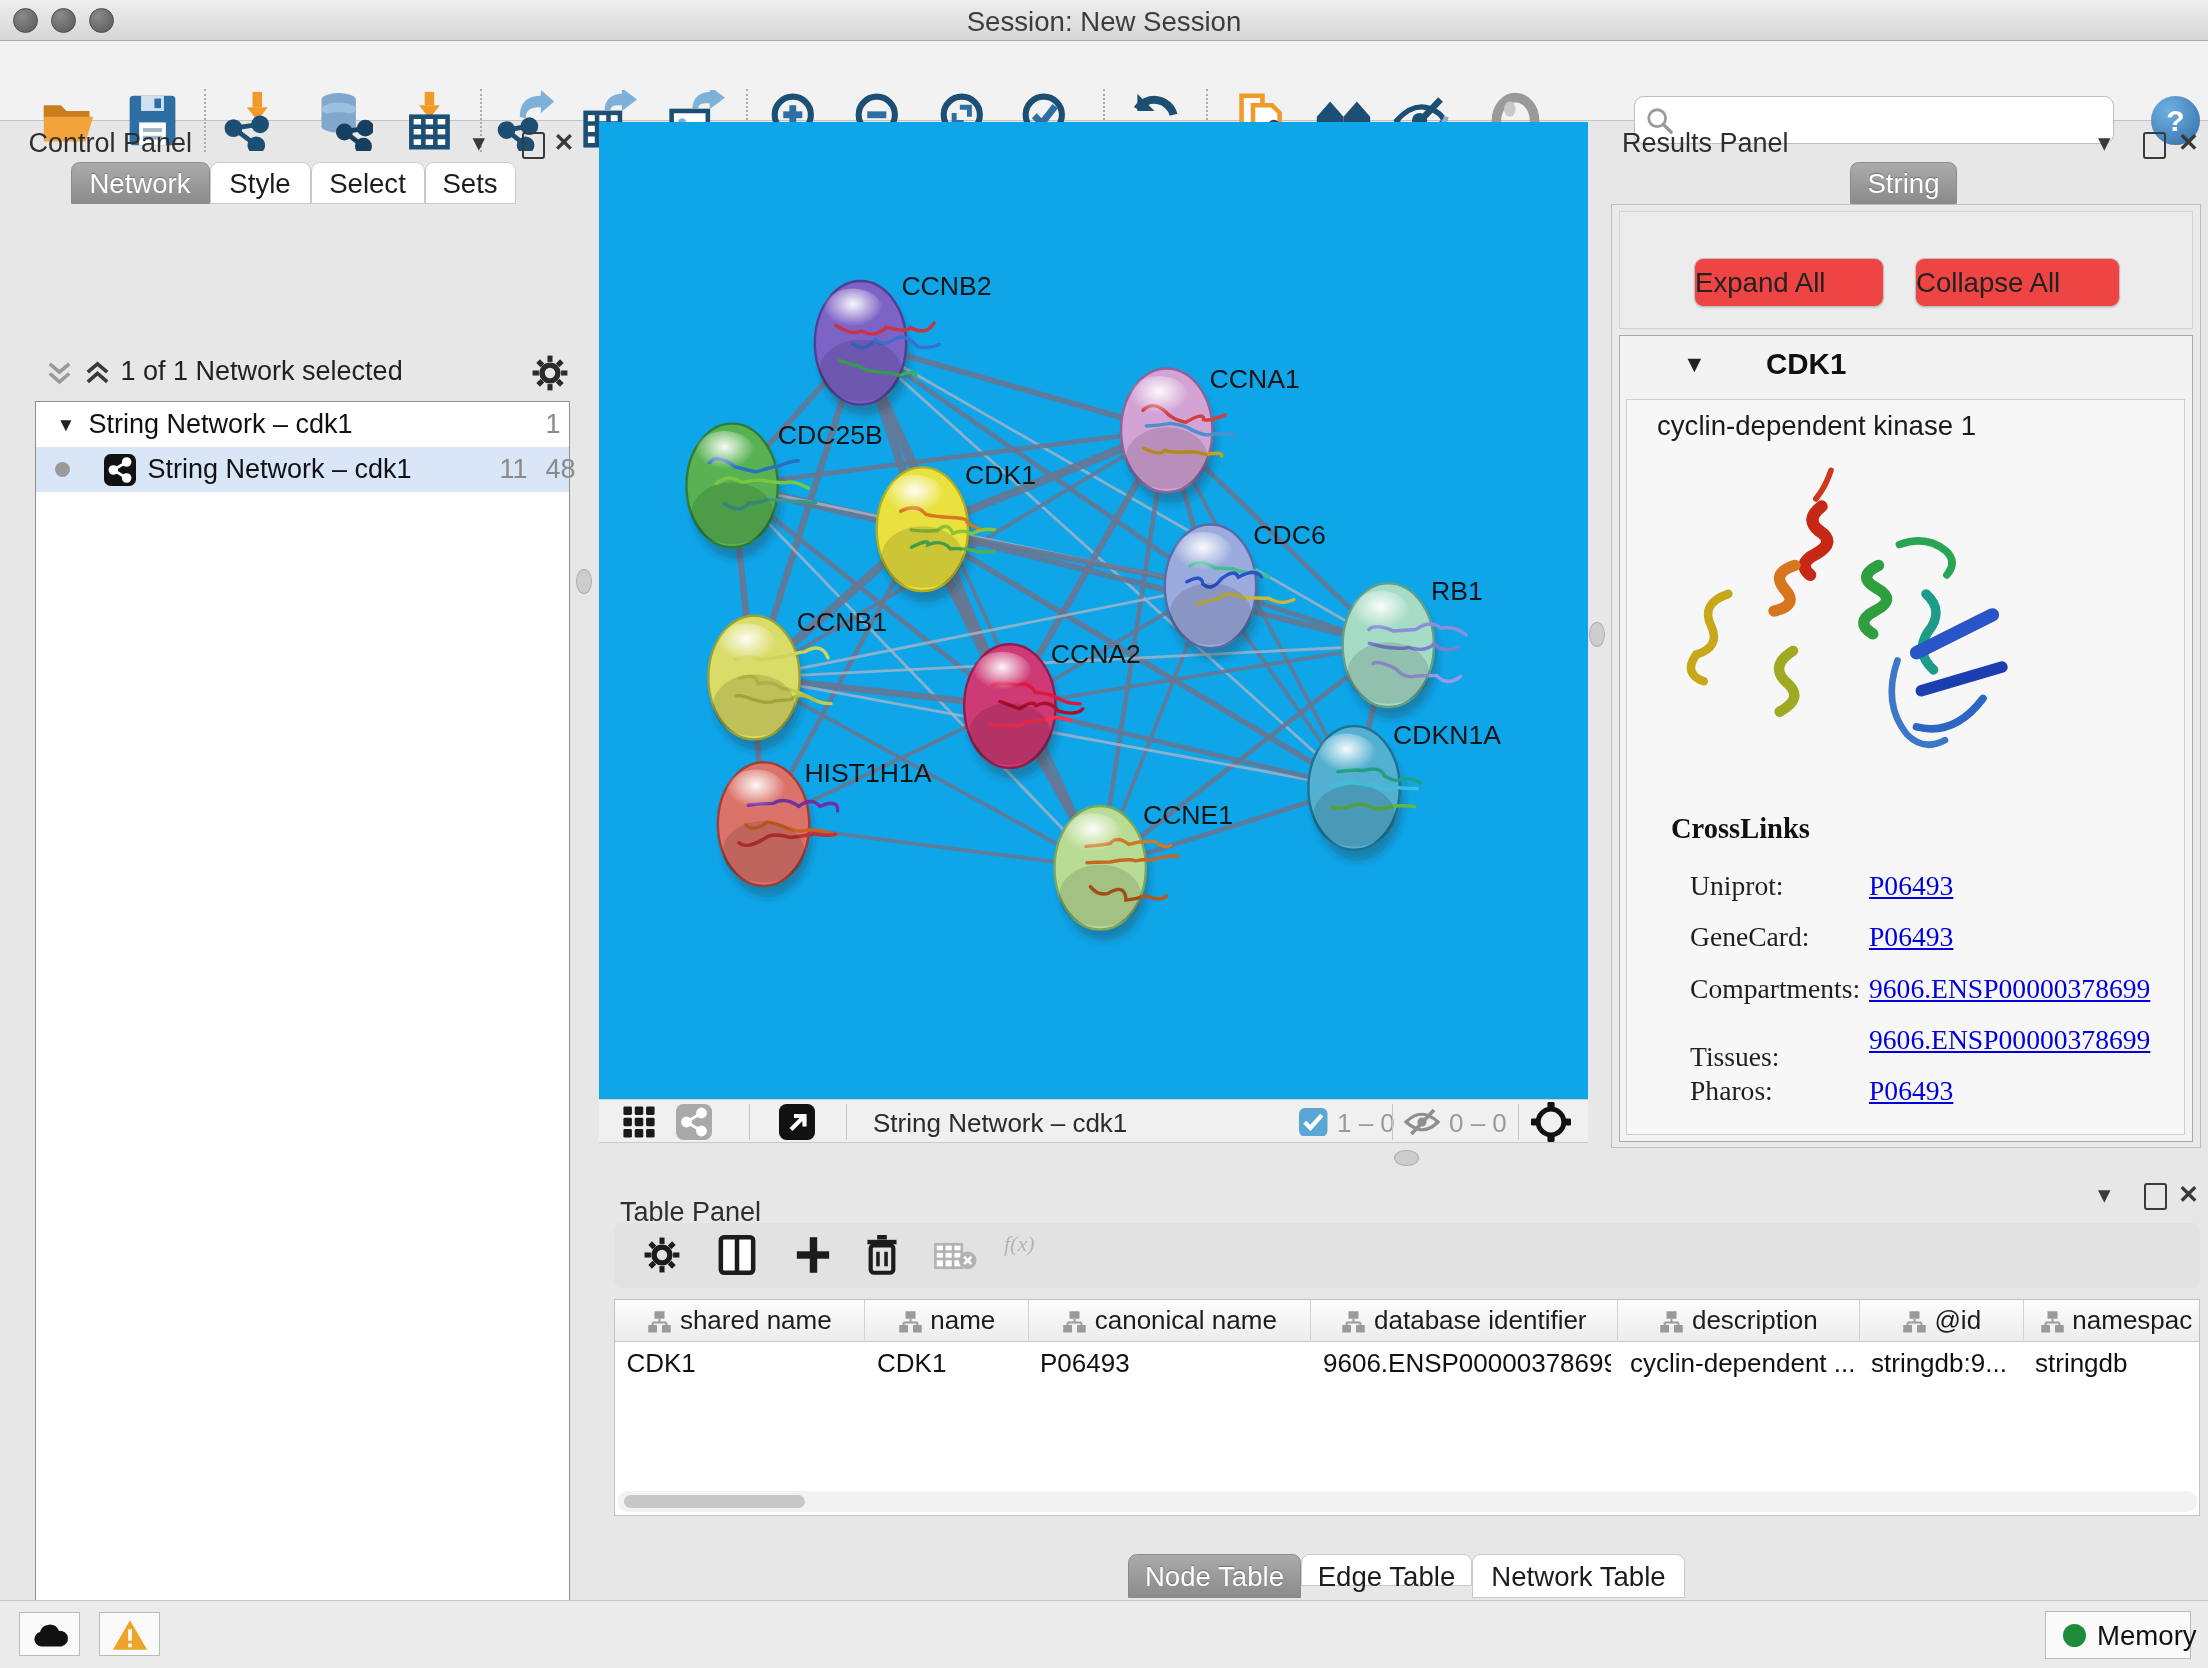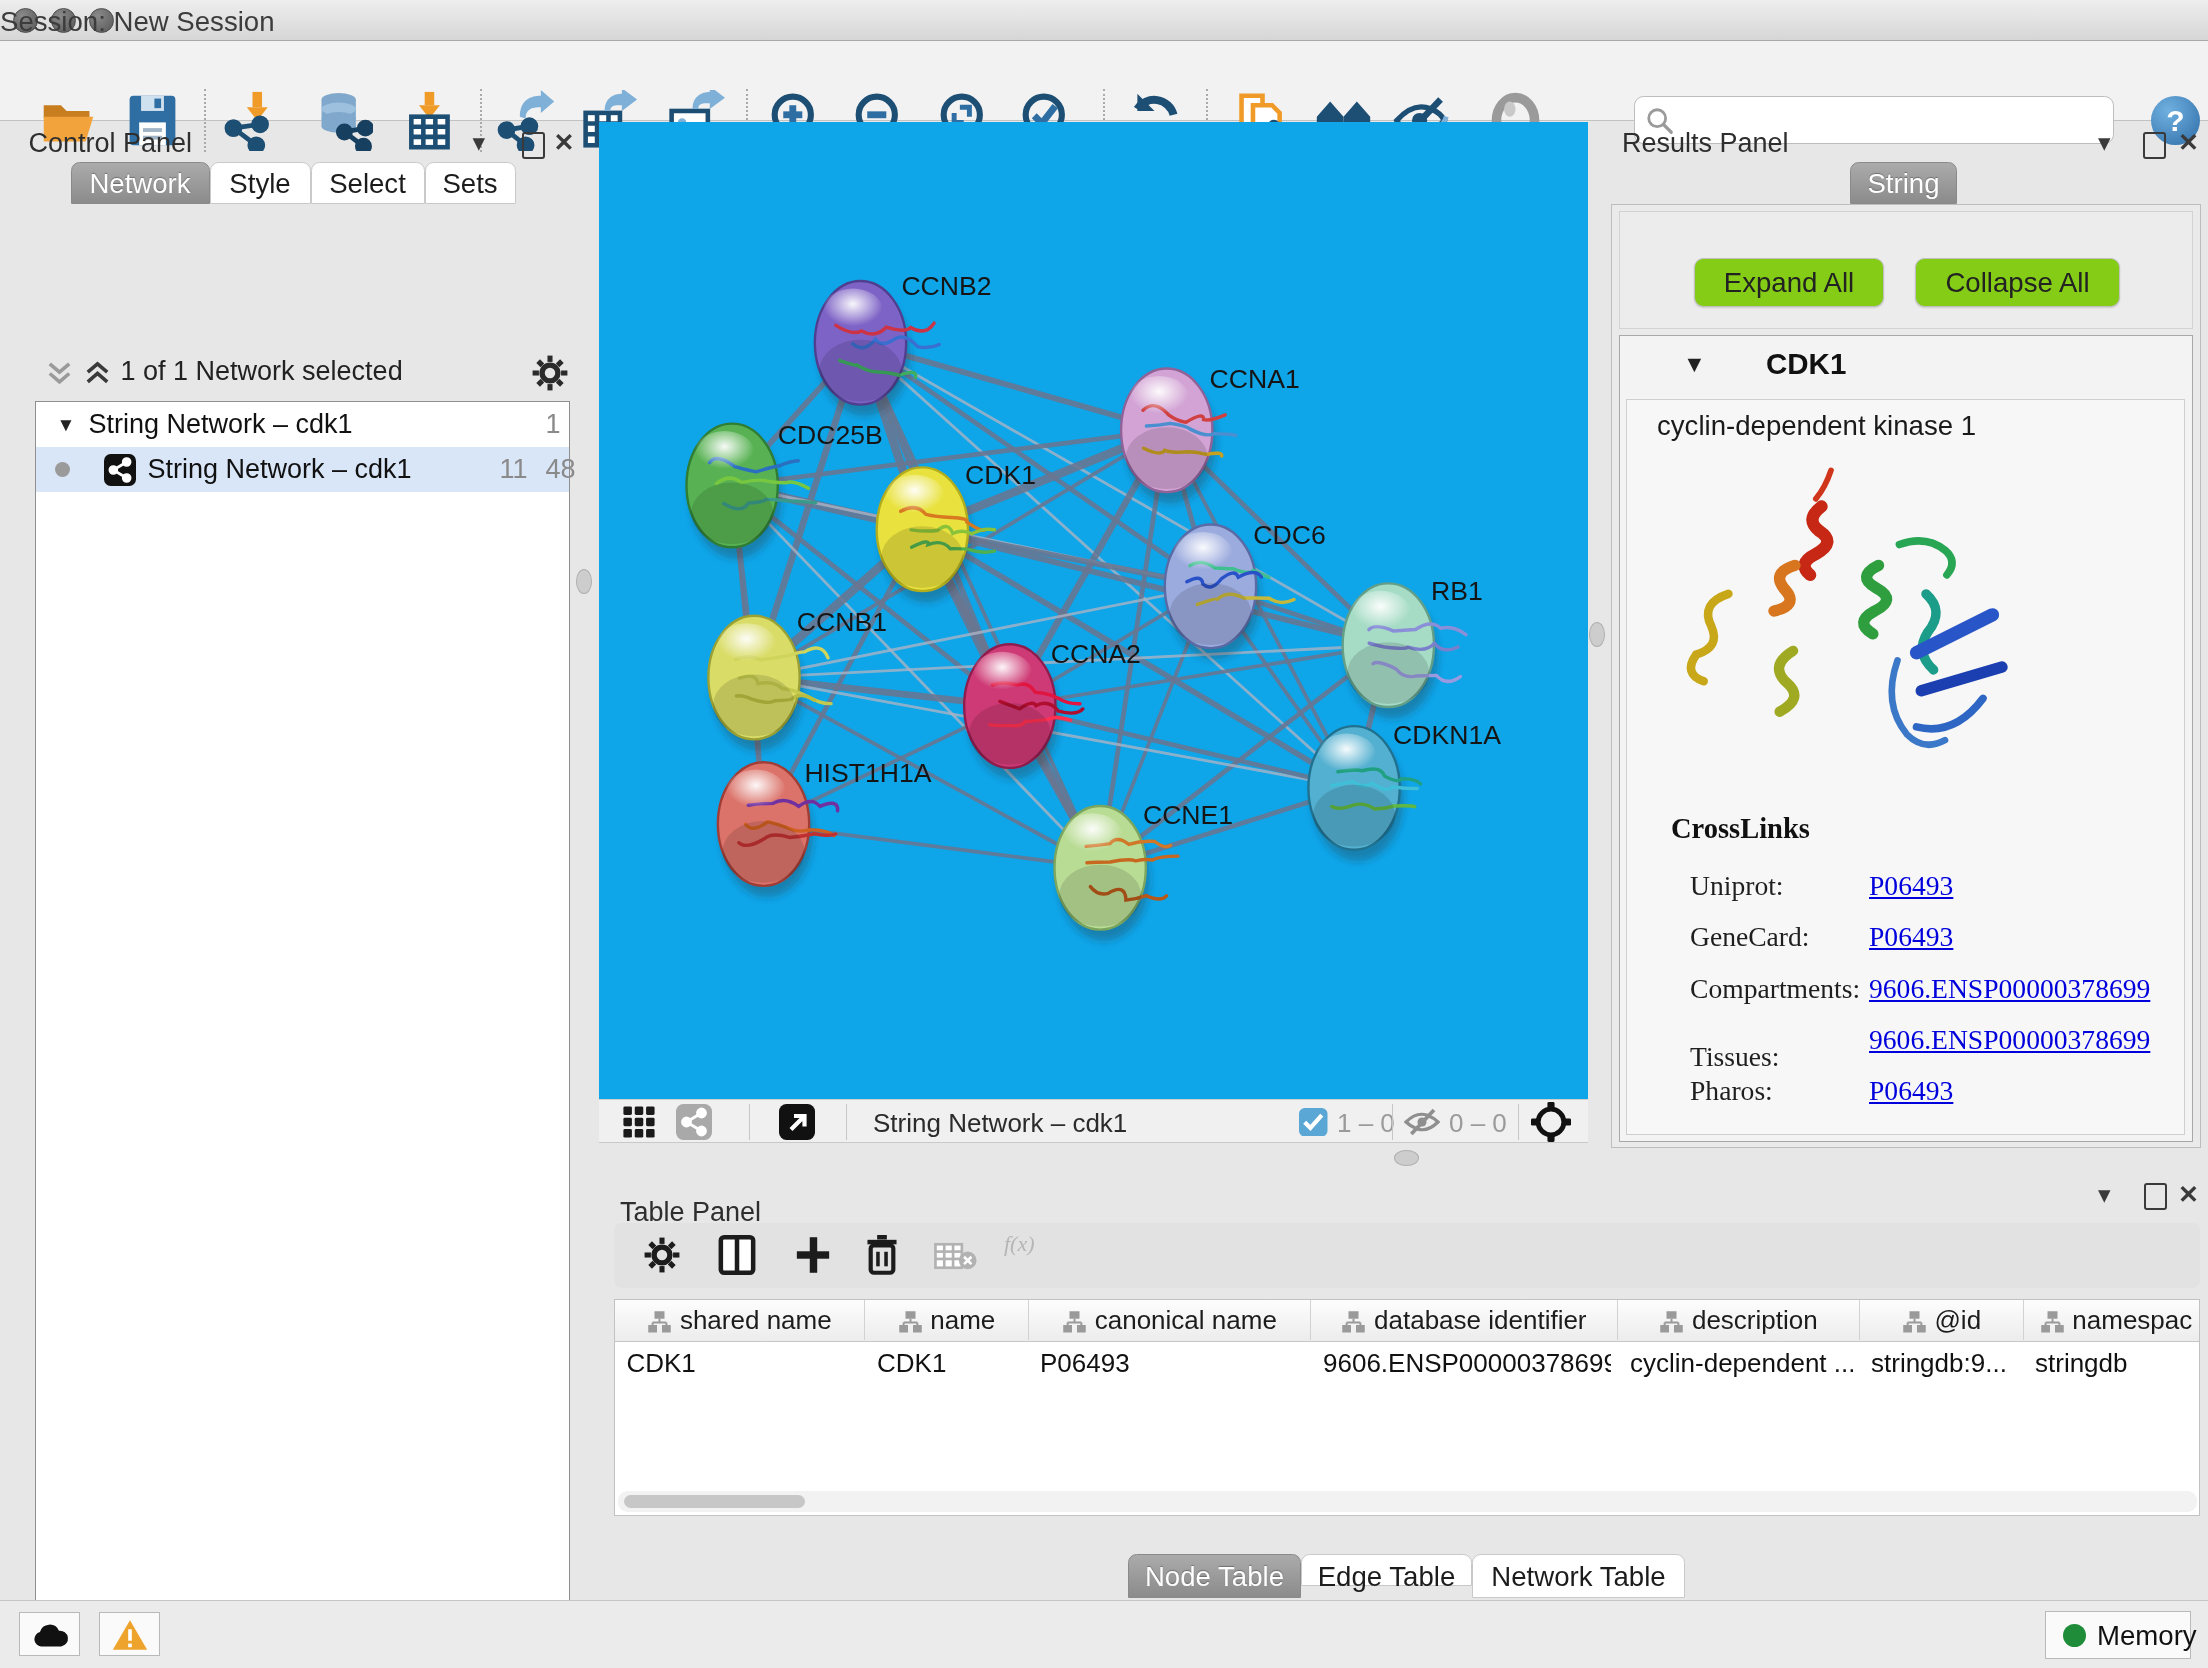"Session: New Session" #wintitle { text-align: none -> center }
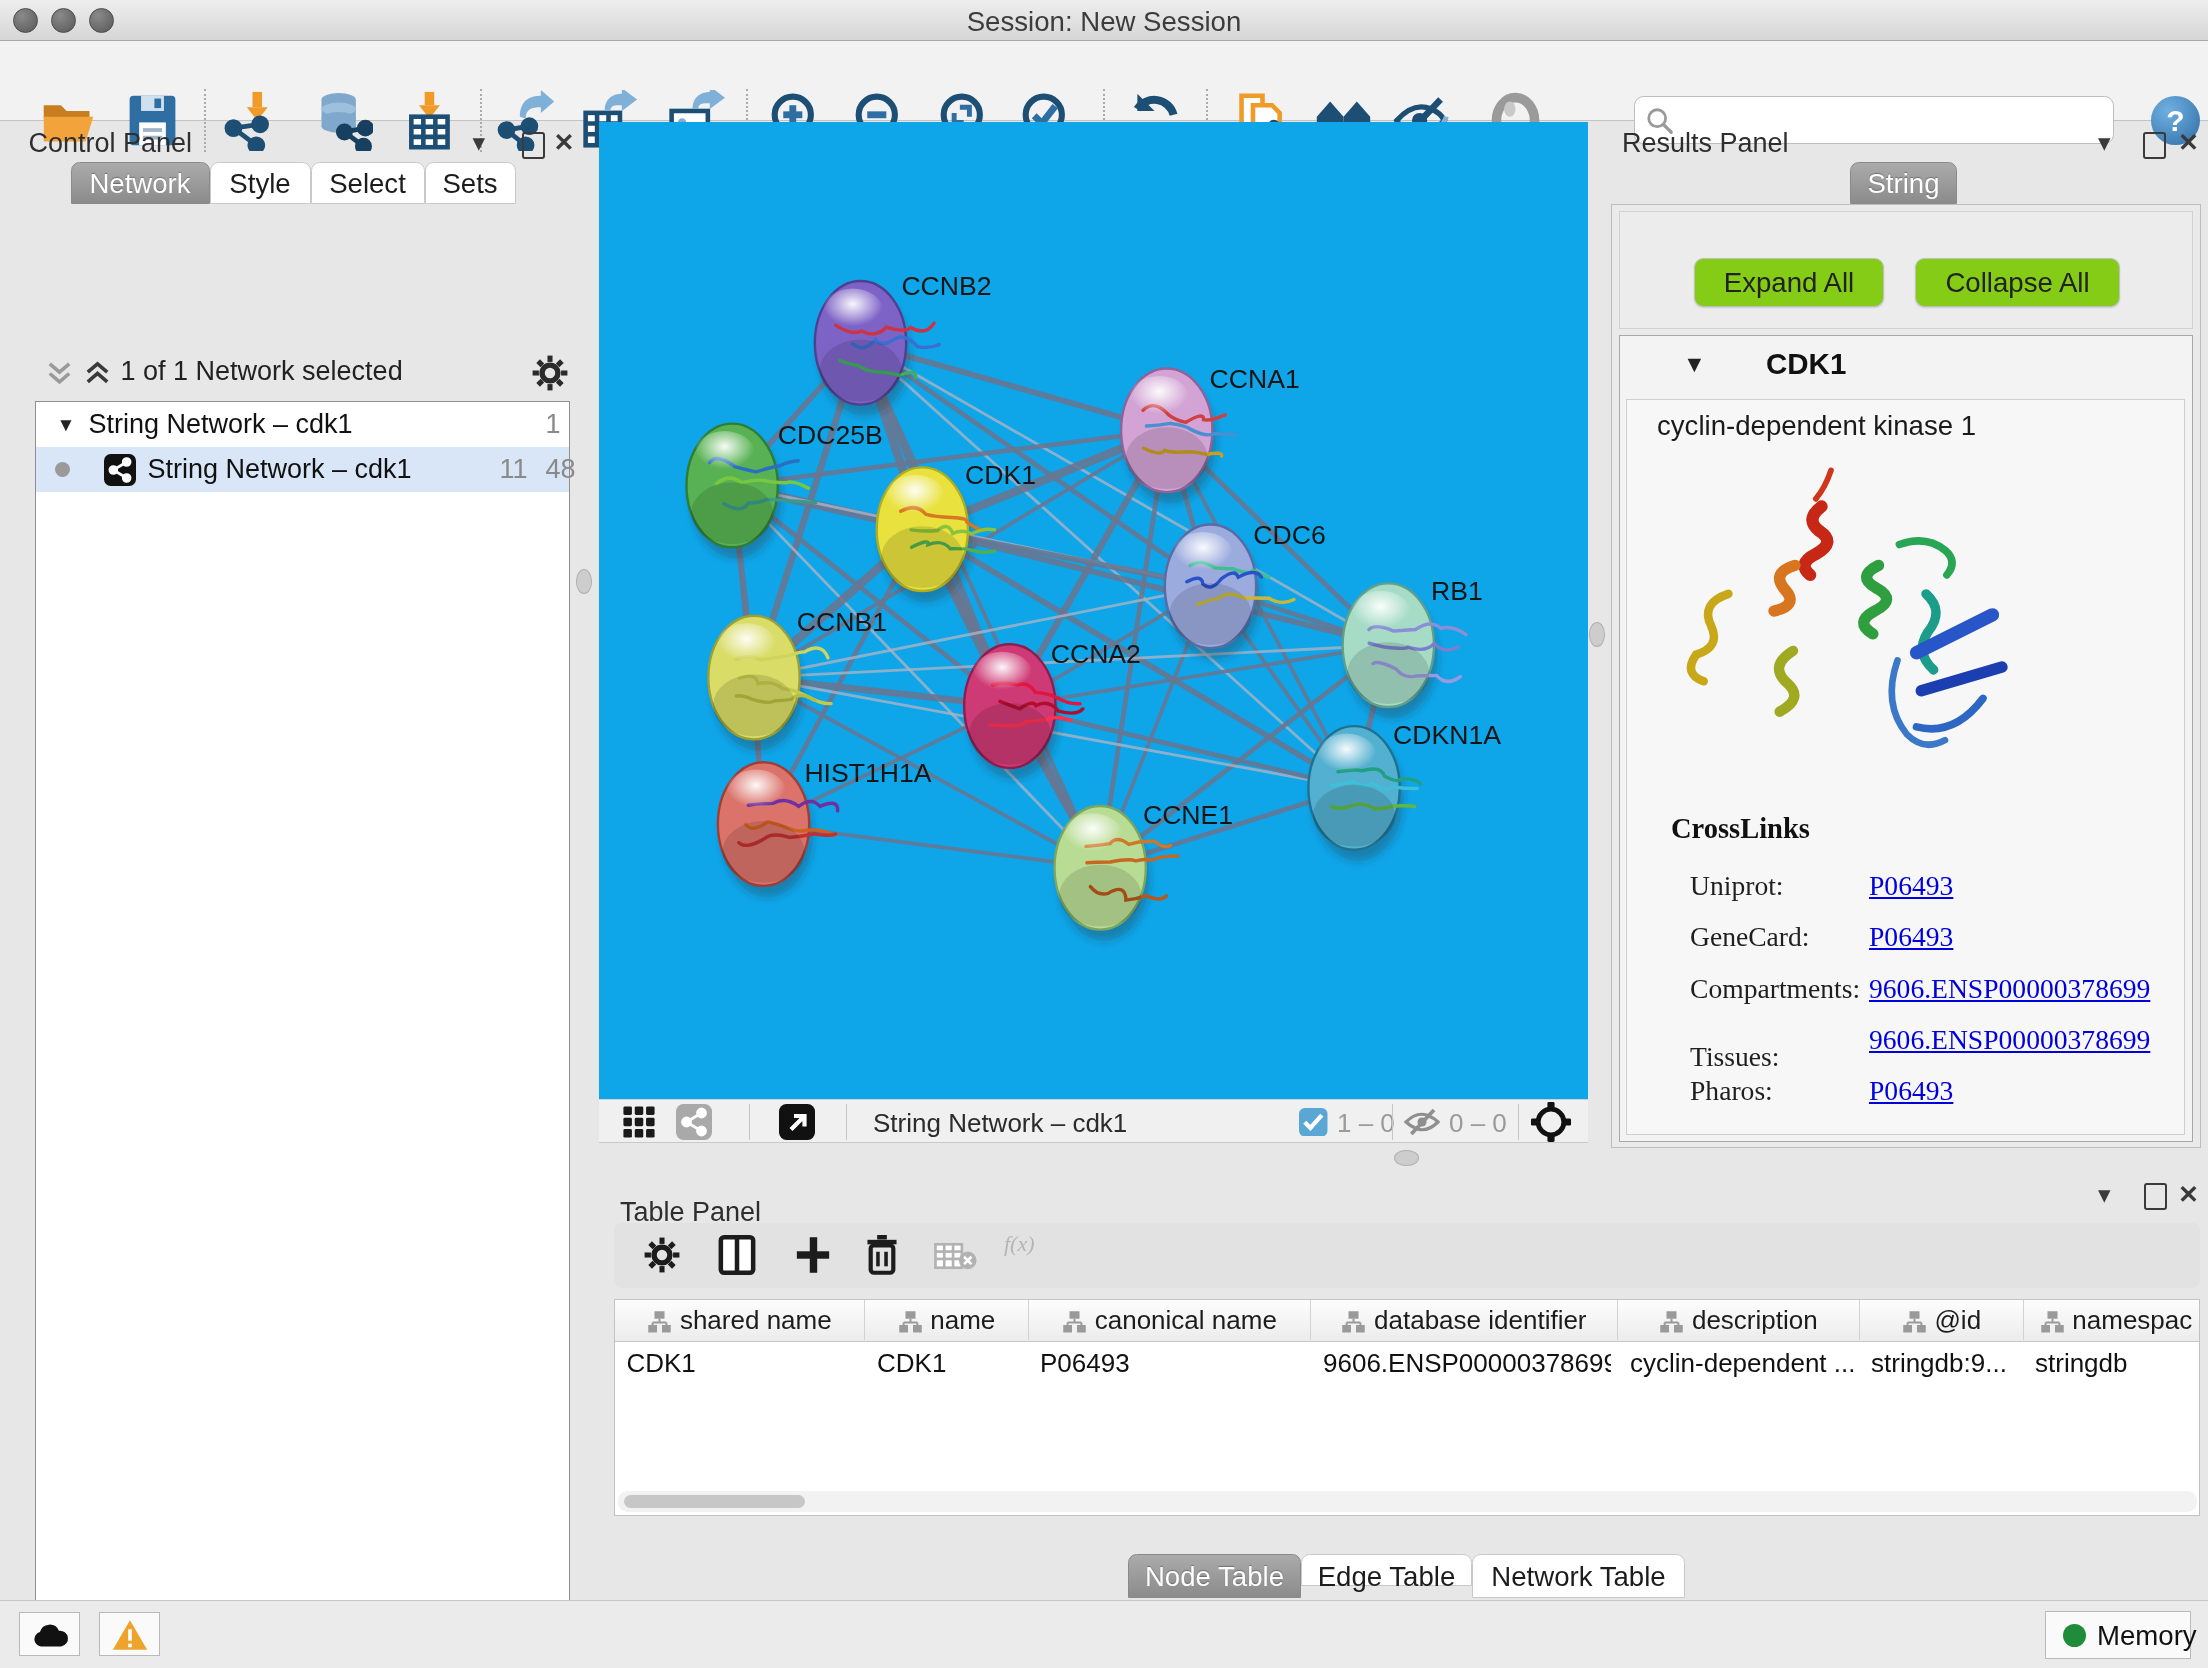"Expand All" .rbtn { background: #84cc16 -> #ef4444; text-align: center -> none }
